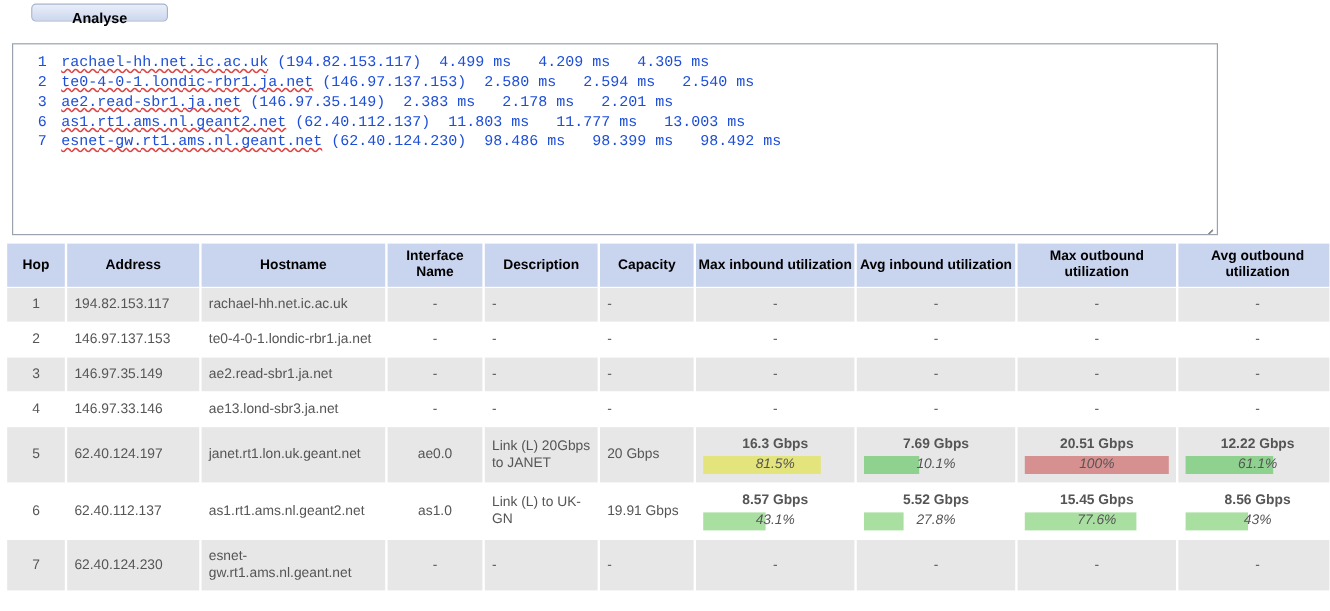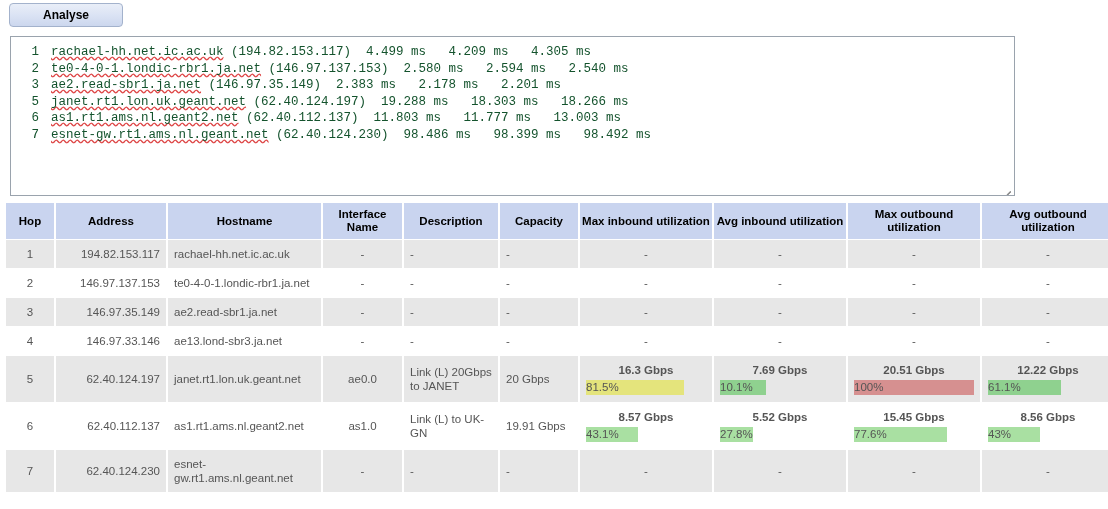"Analyse" .analyse-btn { height: 24px -> 15px; left: 9px -> 26px }
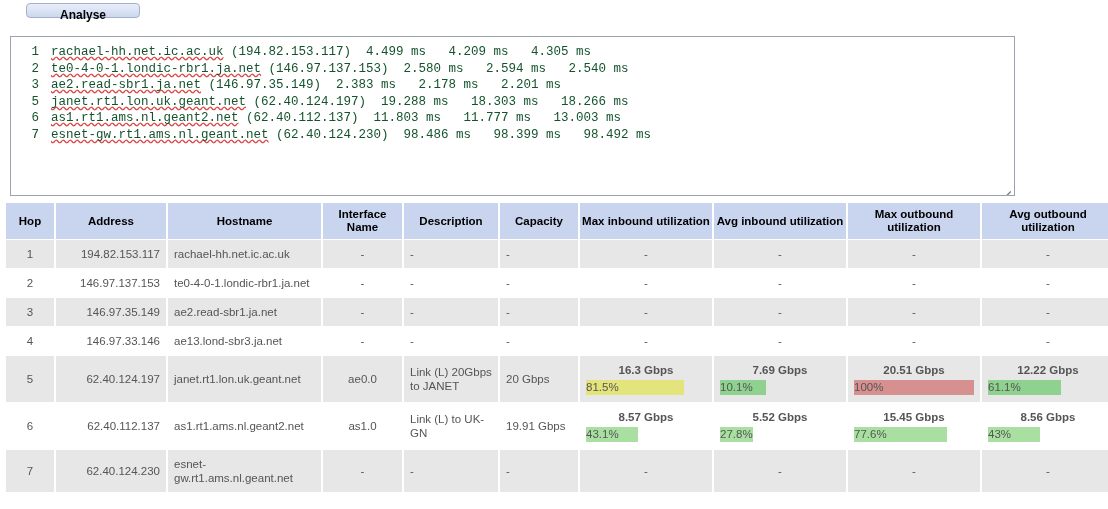"1 rachael-hh.net.ic.ac.uk" .trace-line { color: #14532d -> #1d4ed8 }
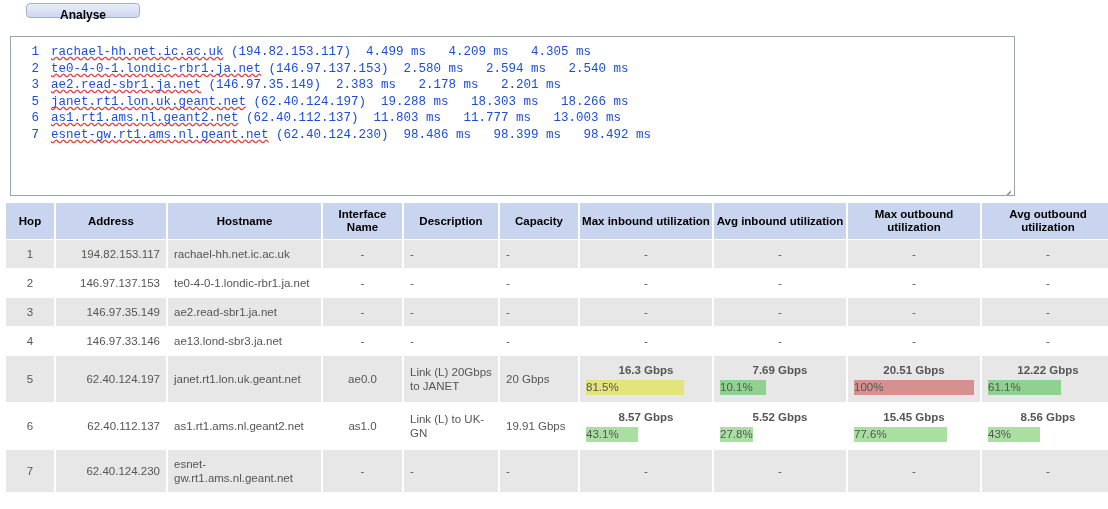"5 janet.rt1.lon.uk.geant.net" div.trace-line { html: <div><span>5</span><span>janet.rt1.lon.uk.geant.net</span><span> (62.40.124.197)</span><span> 19.288 ms 18.303 ms 18.266 ms</span></div> -> none }
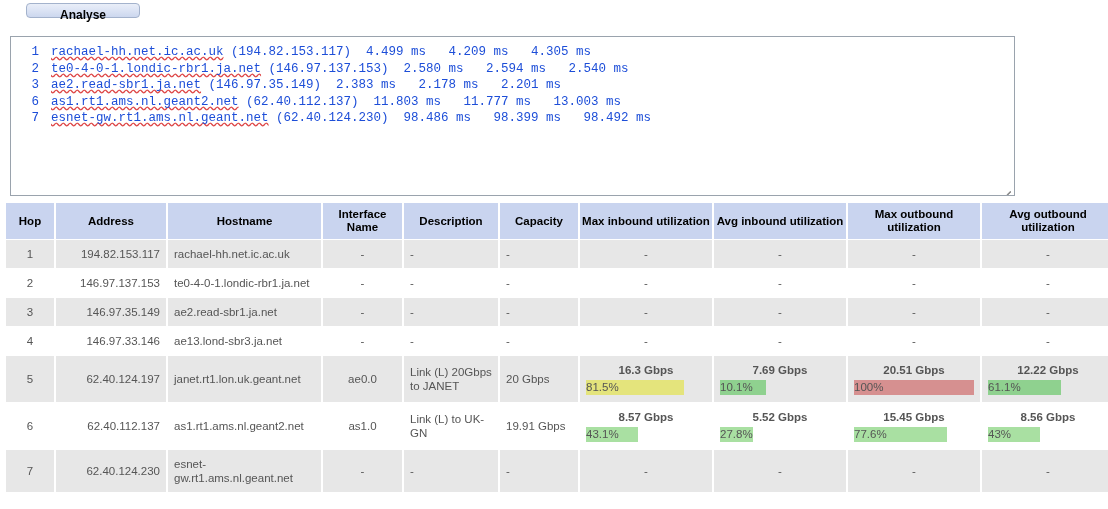"194.82.153.117" td.c-addr { text-align: right -> left }
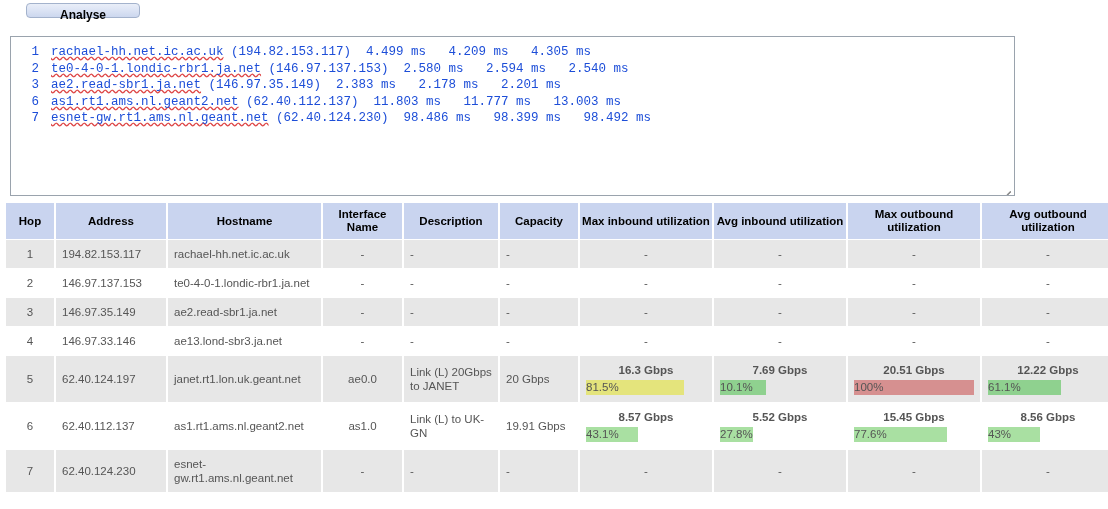"81.5%" .bar-label { font-style: none -> italic; text-align: left -> center }
